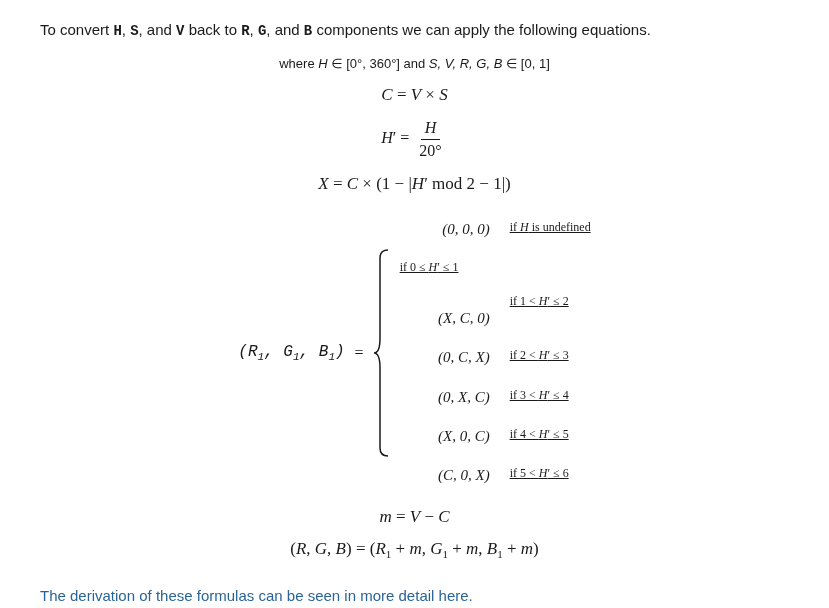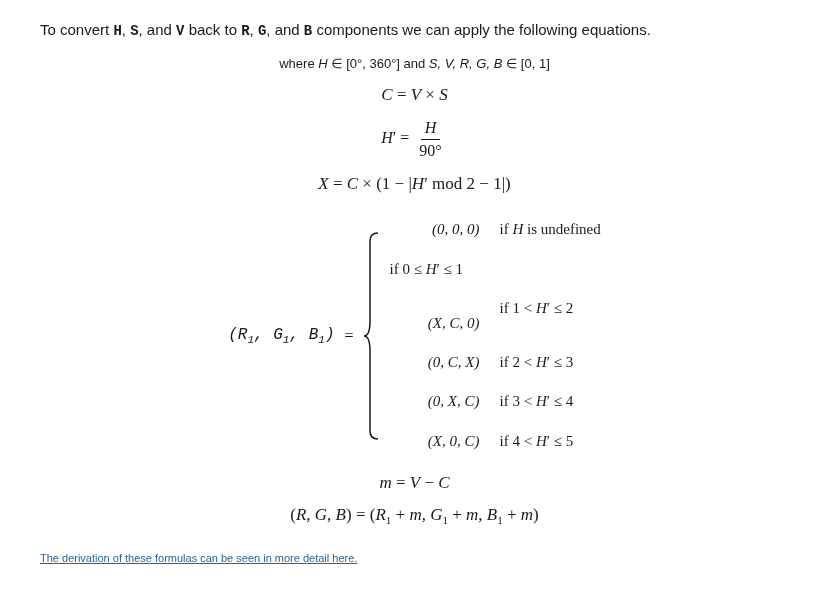"90°" span.denominator { text: 90 -> 20 }
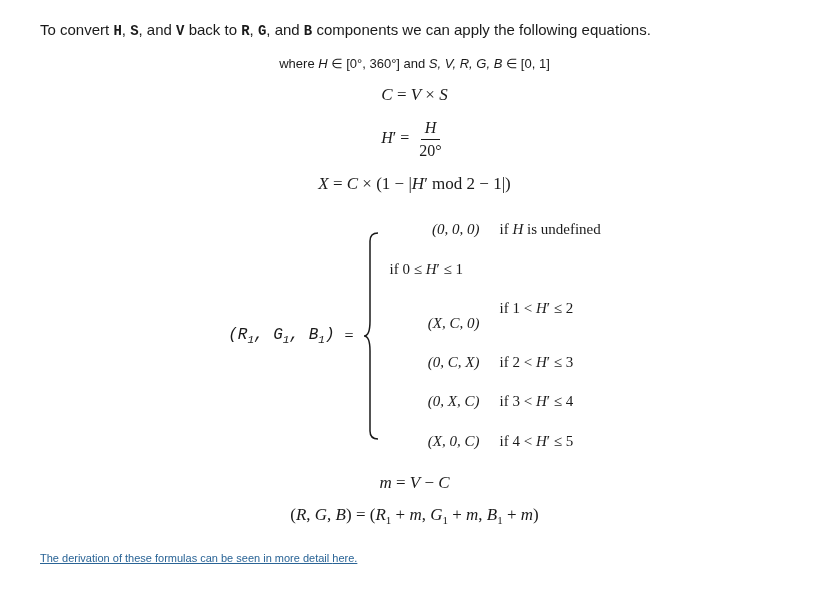"if H is undefined" .pw-cond { font-size: 15px -> 12px; text-decoration: none -> underline }
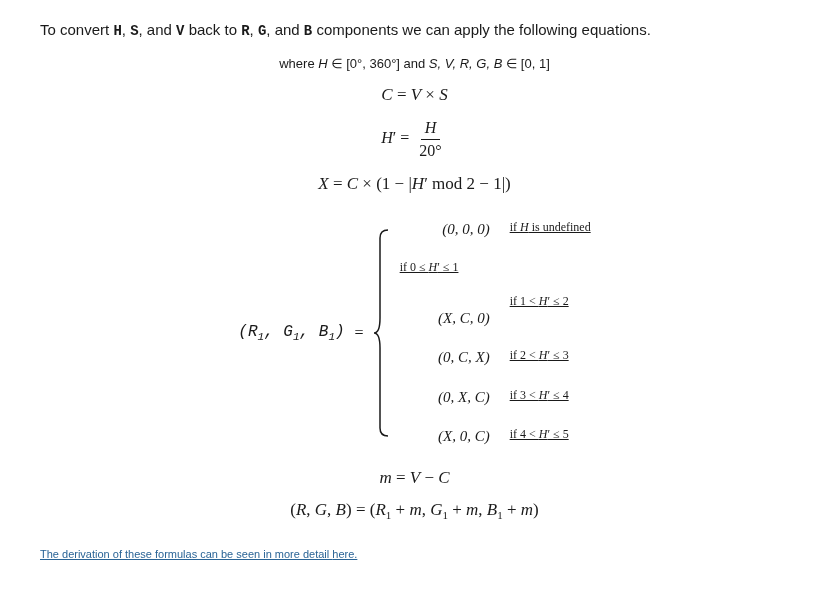"(C, 0, X)" div.piecewise-row { html: none -> <div> <span>(<span>C</span>, 0, <span>X</span>)</span> <span>if 5 &lt; <span>H</span>′ ≤ 6</span> </div> }
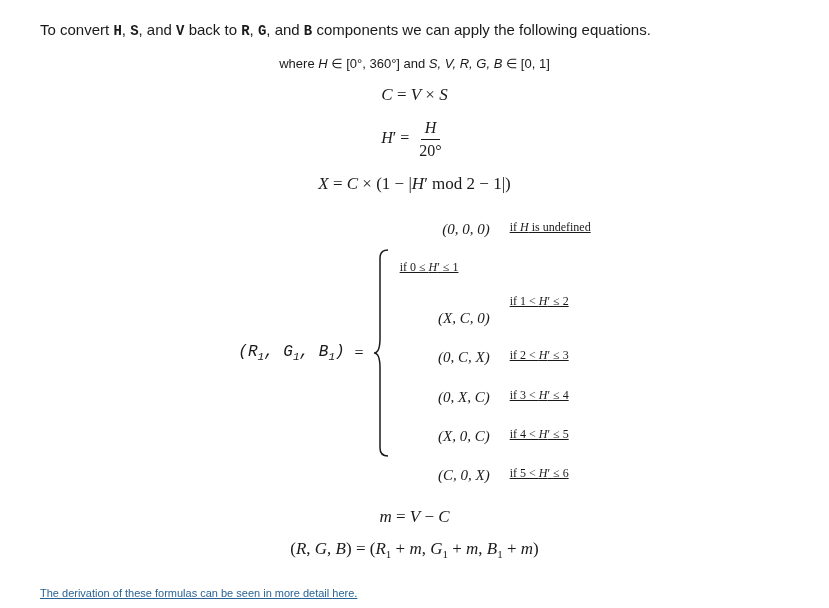"The derivation of these formulas" .derivation-line { font-size: 11px -> 15px; text-decoration: underline -> none }
